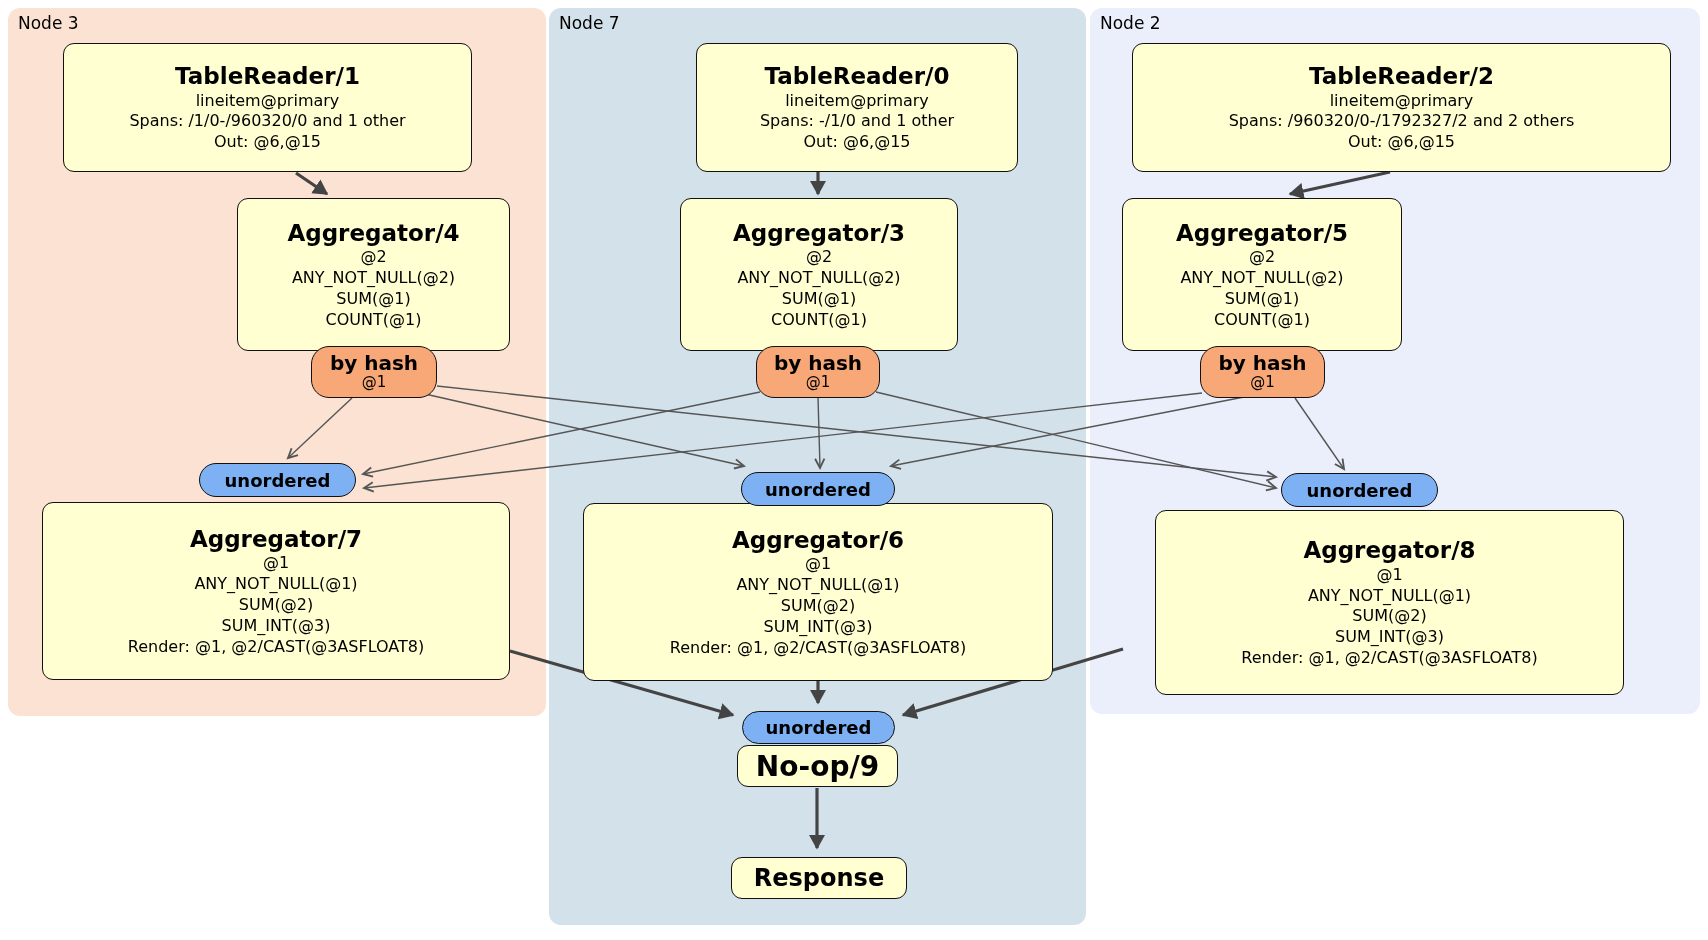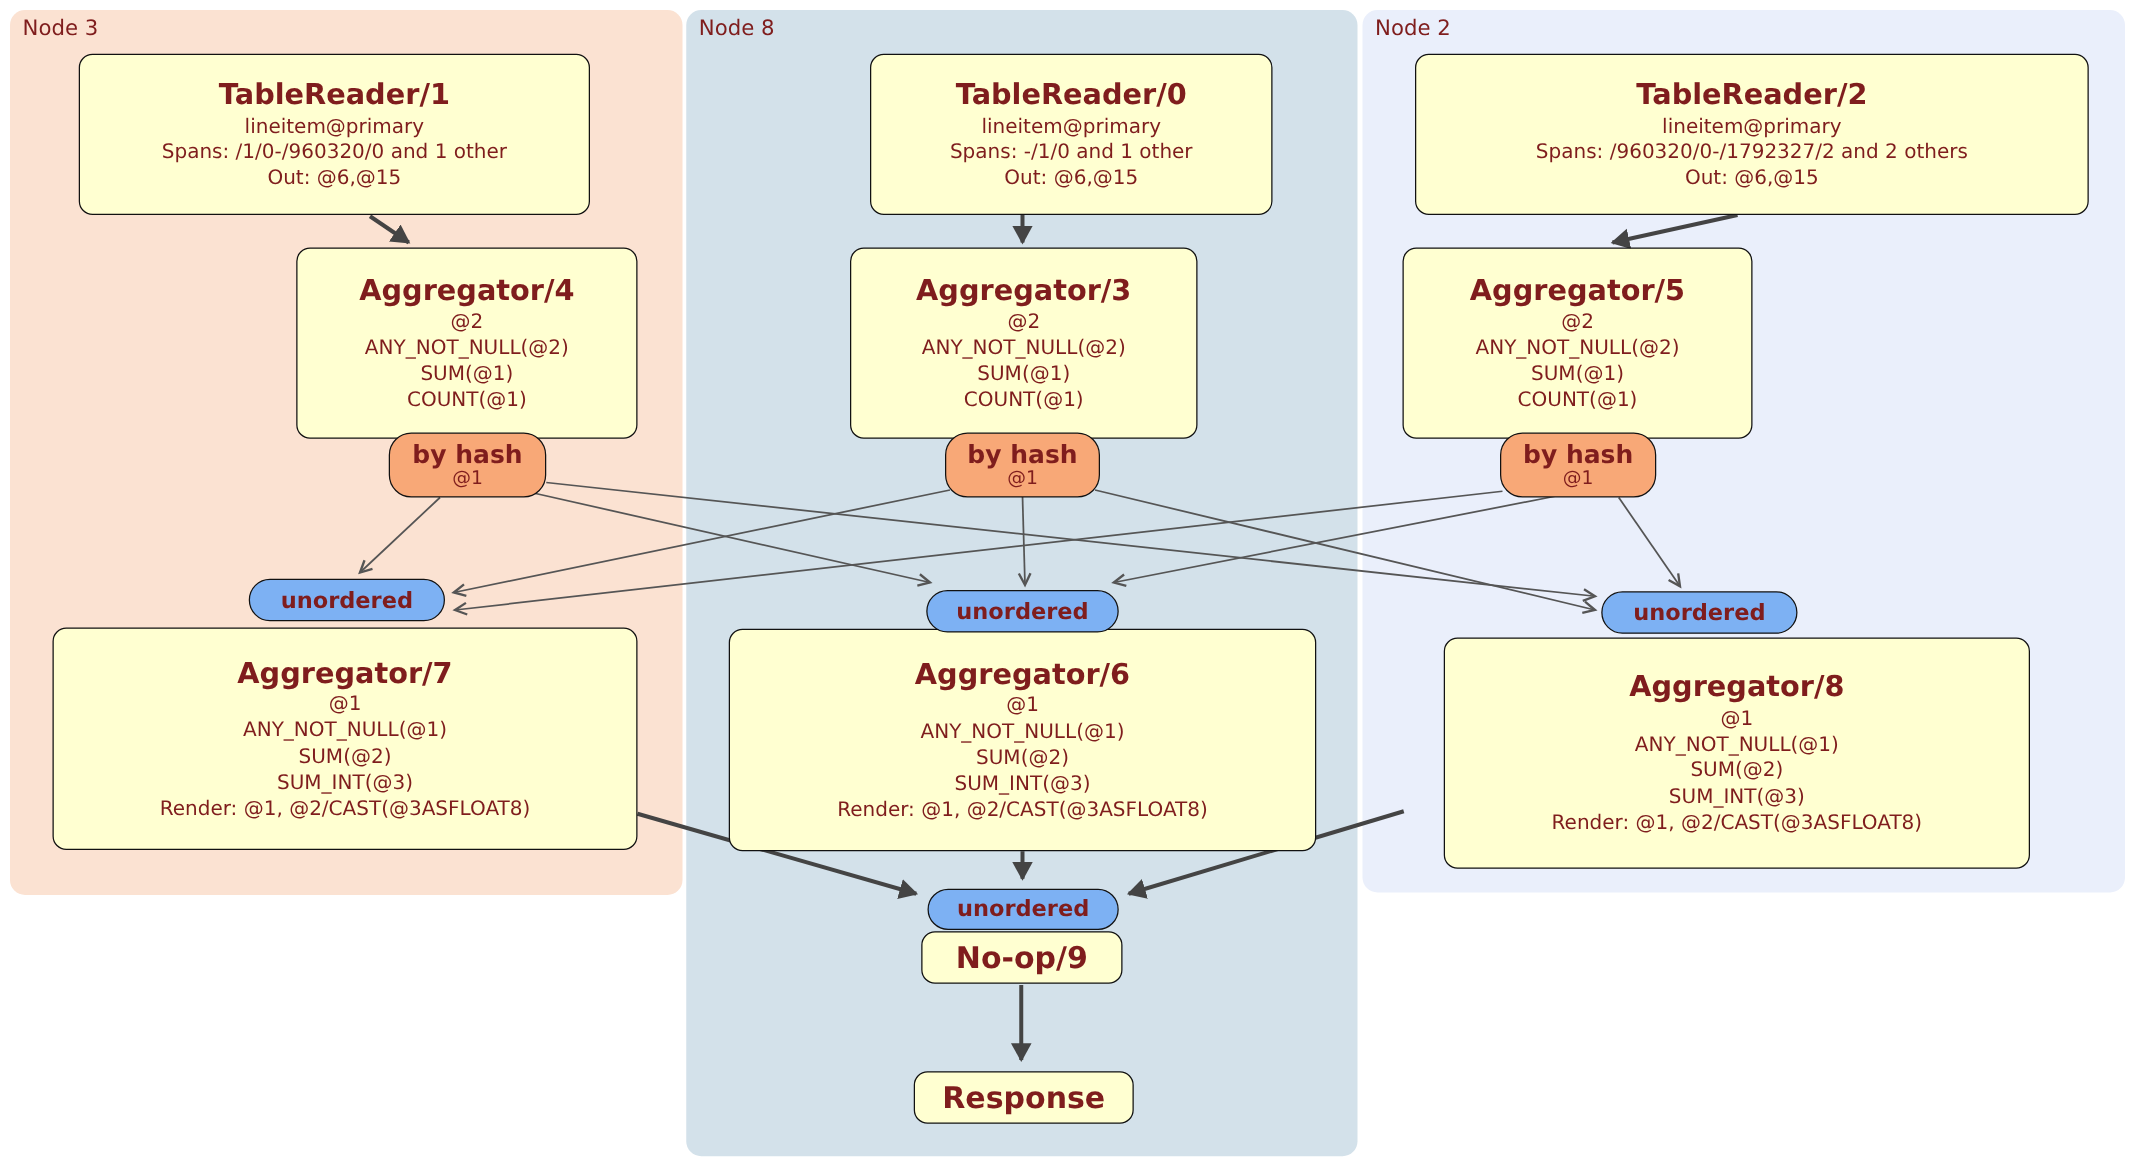"Node 3" .canvas { color: #7f1d1d -> #000000 }
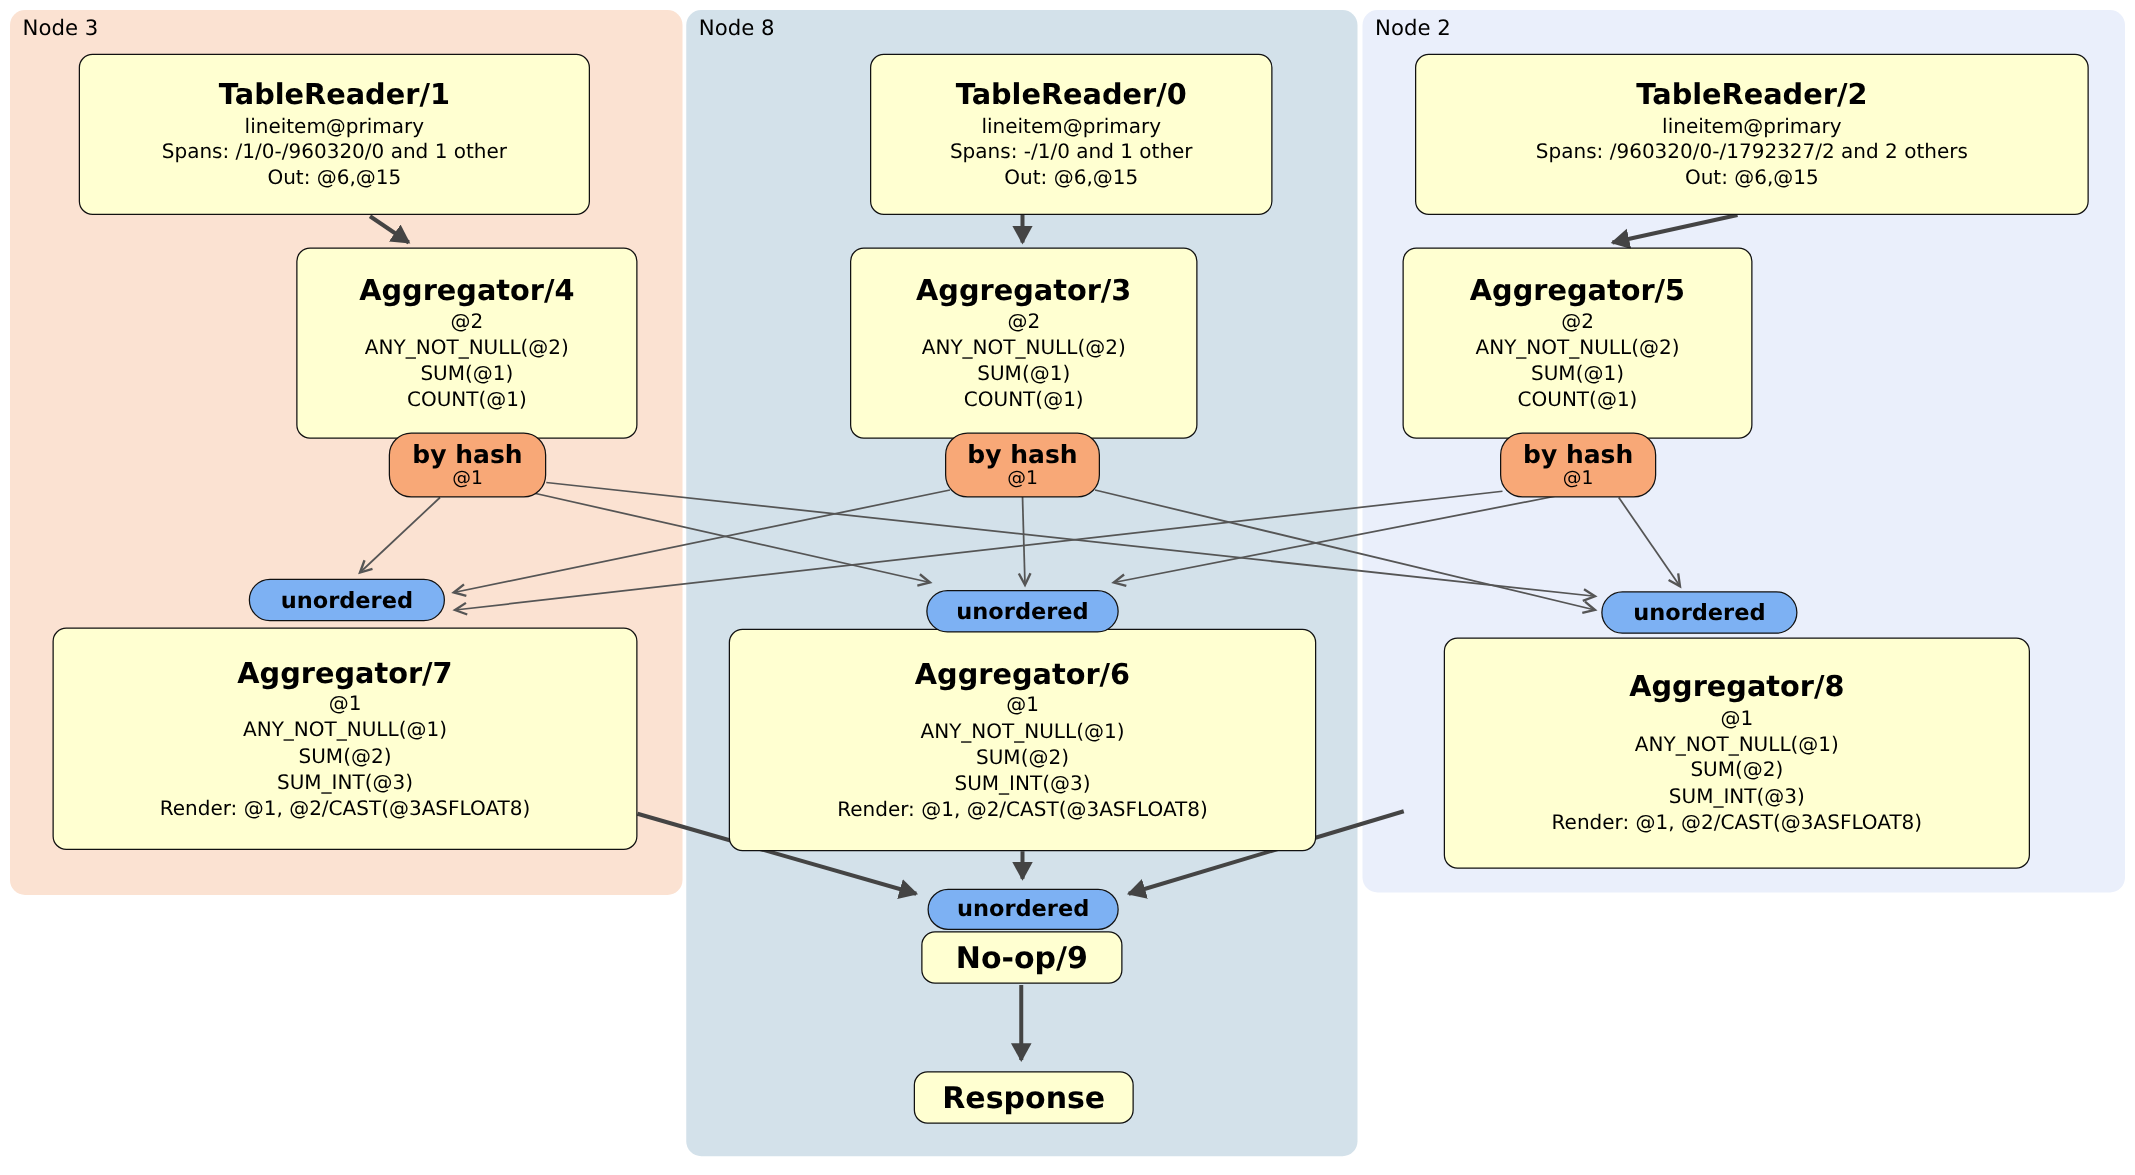"Node 8" div.region-label { text: 8 -> 7 }
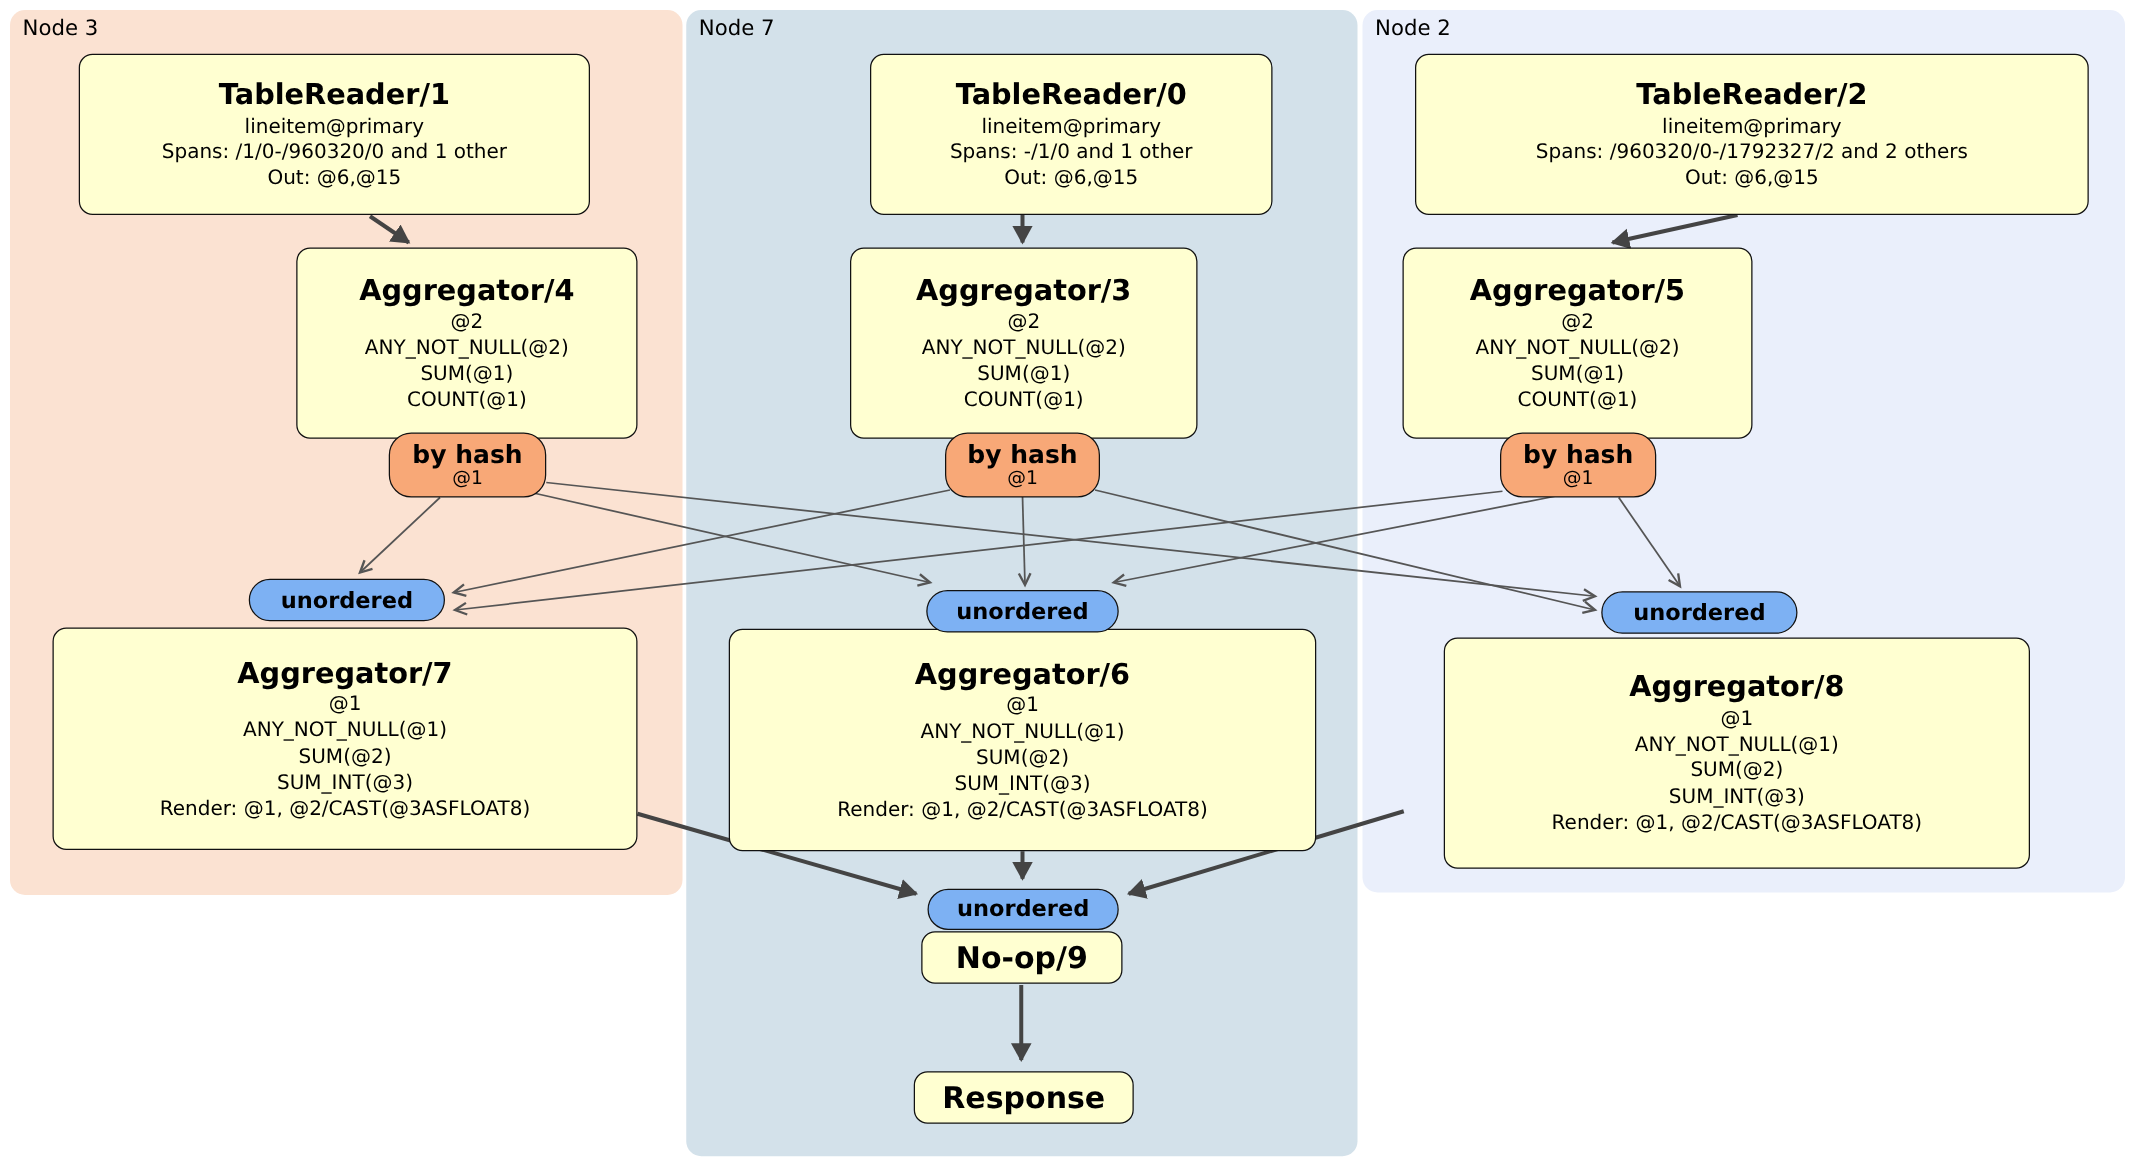"No-op/9" div.ptitle { font-size: 24px -> 28px }
